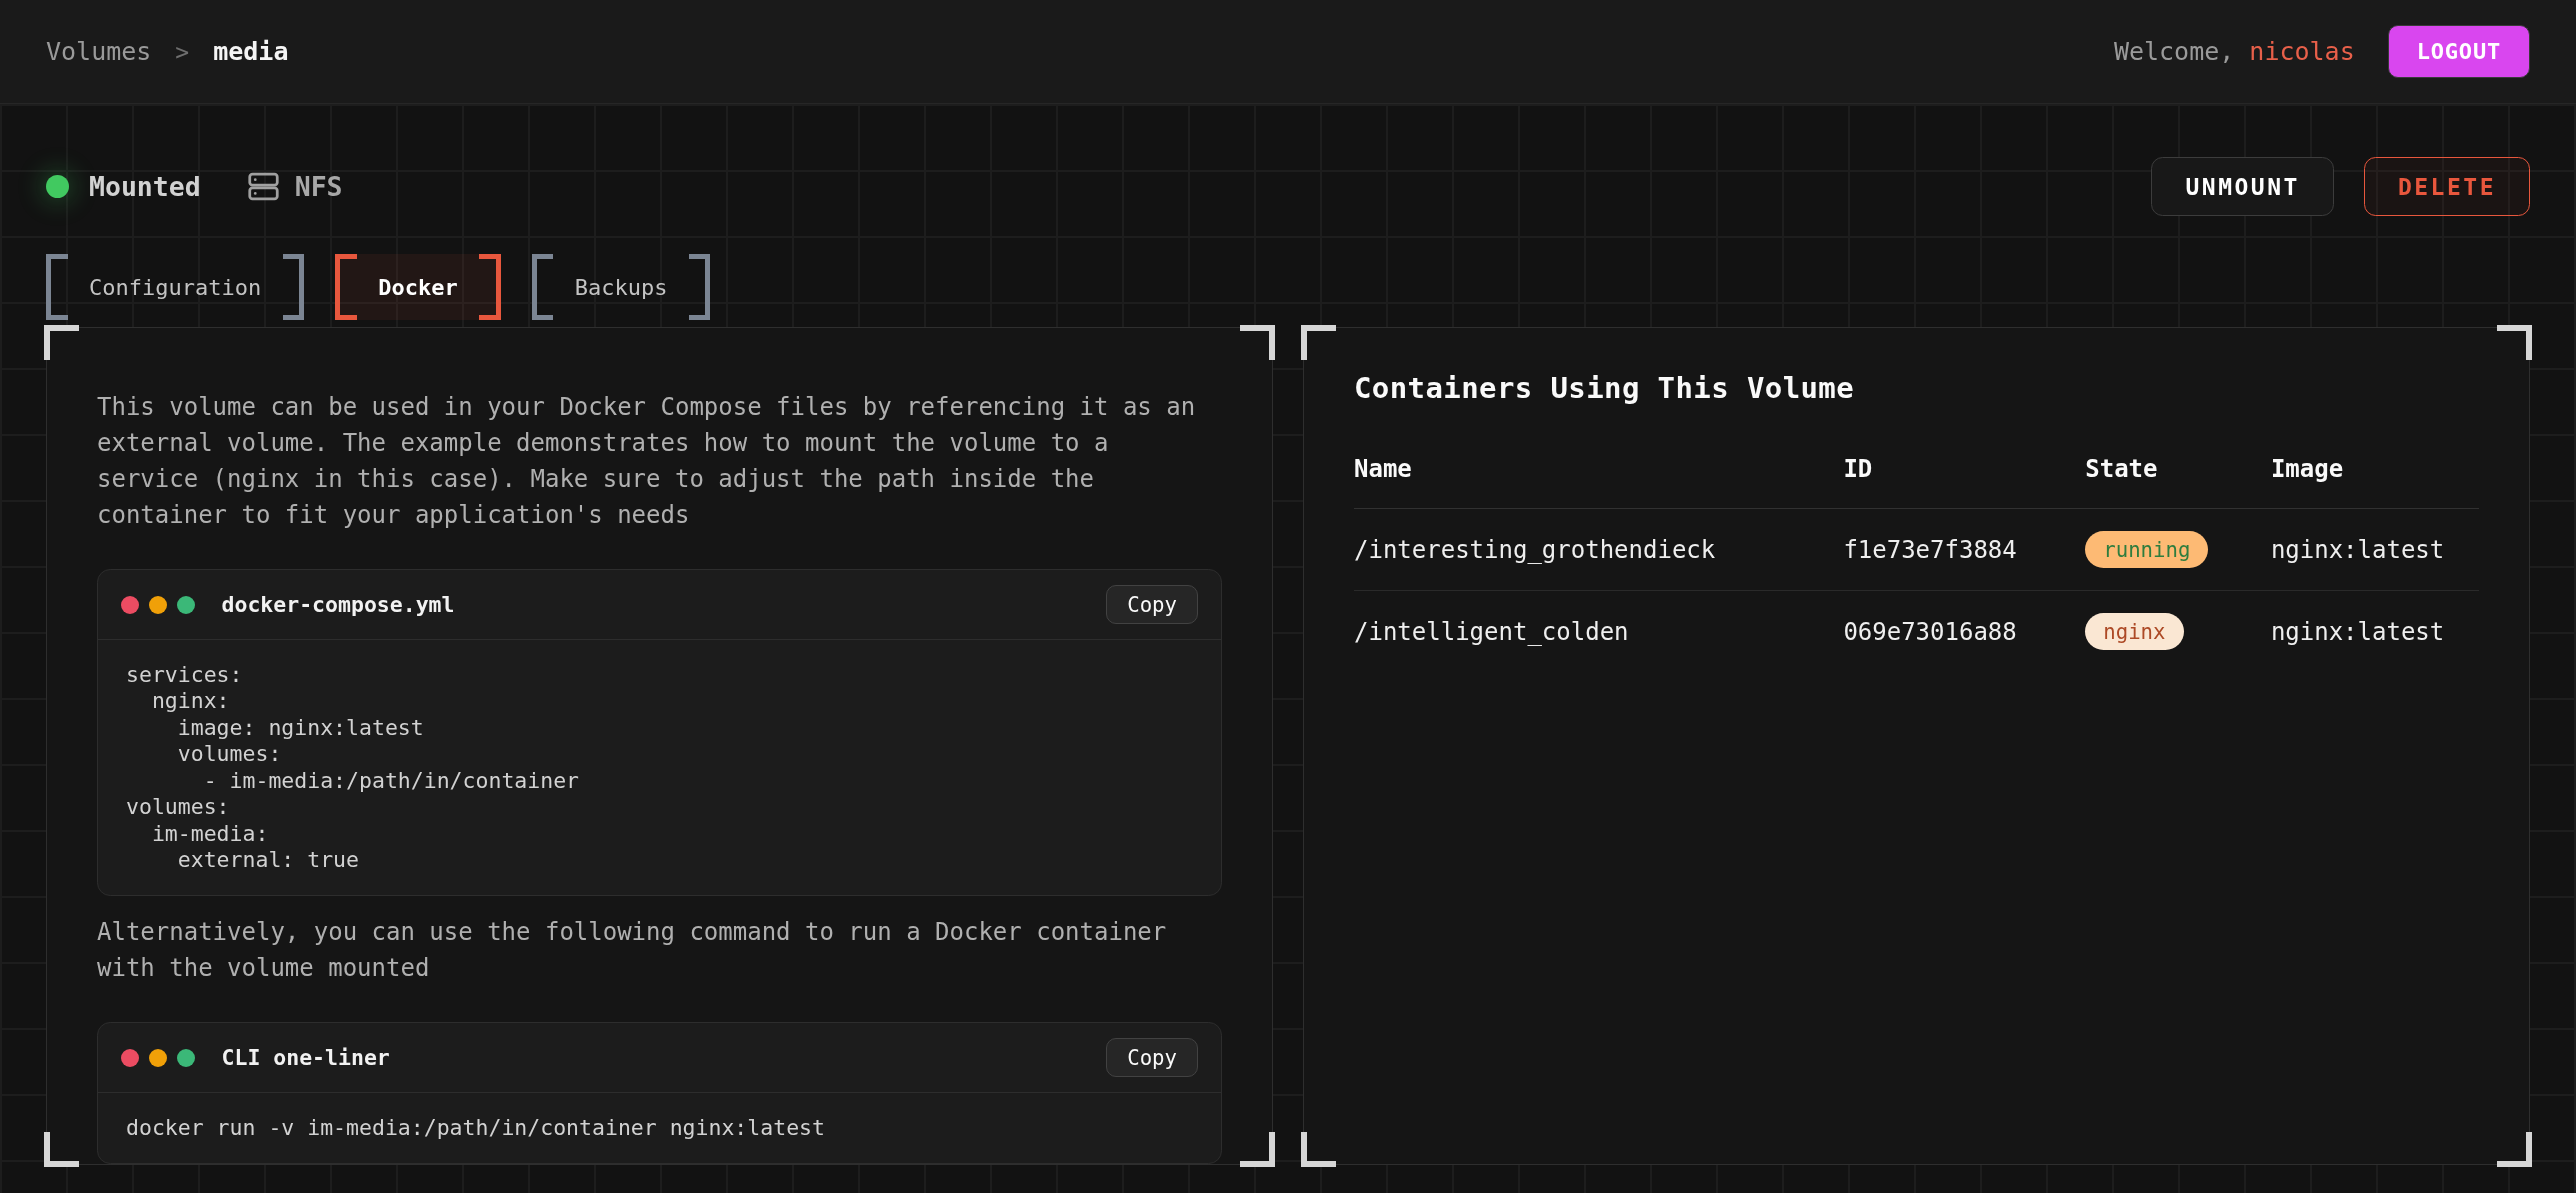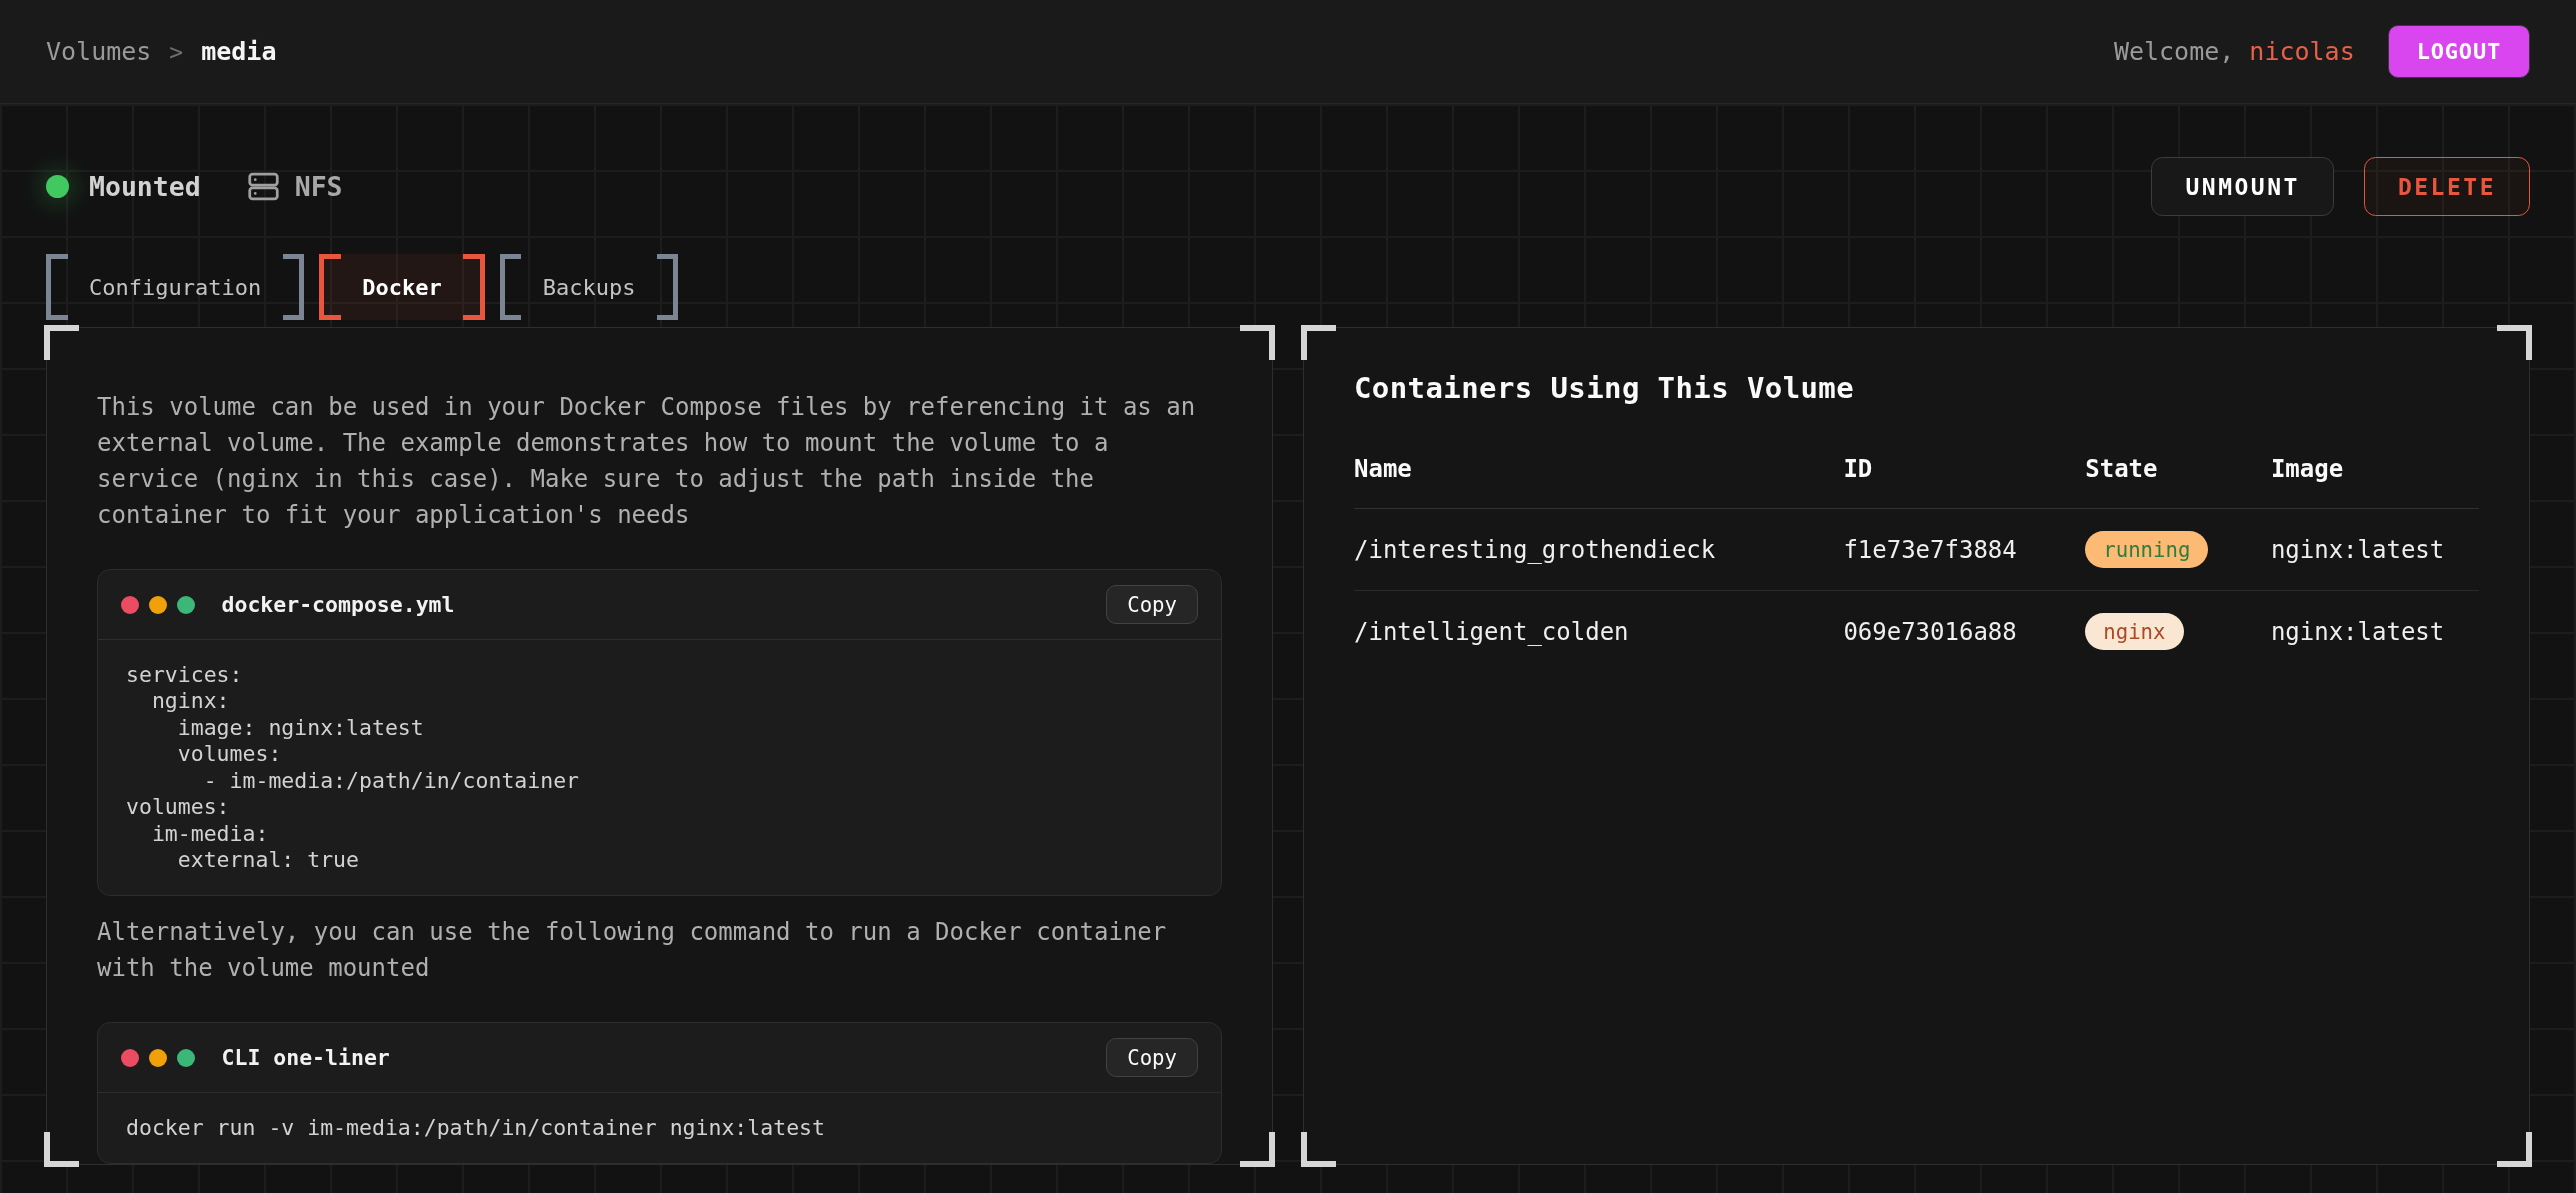"Volumes" .breadcrumb { gap: 18px -> 24px }
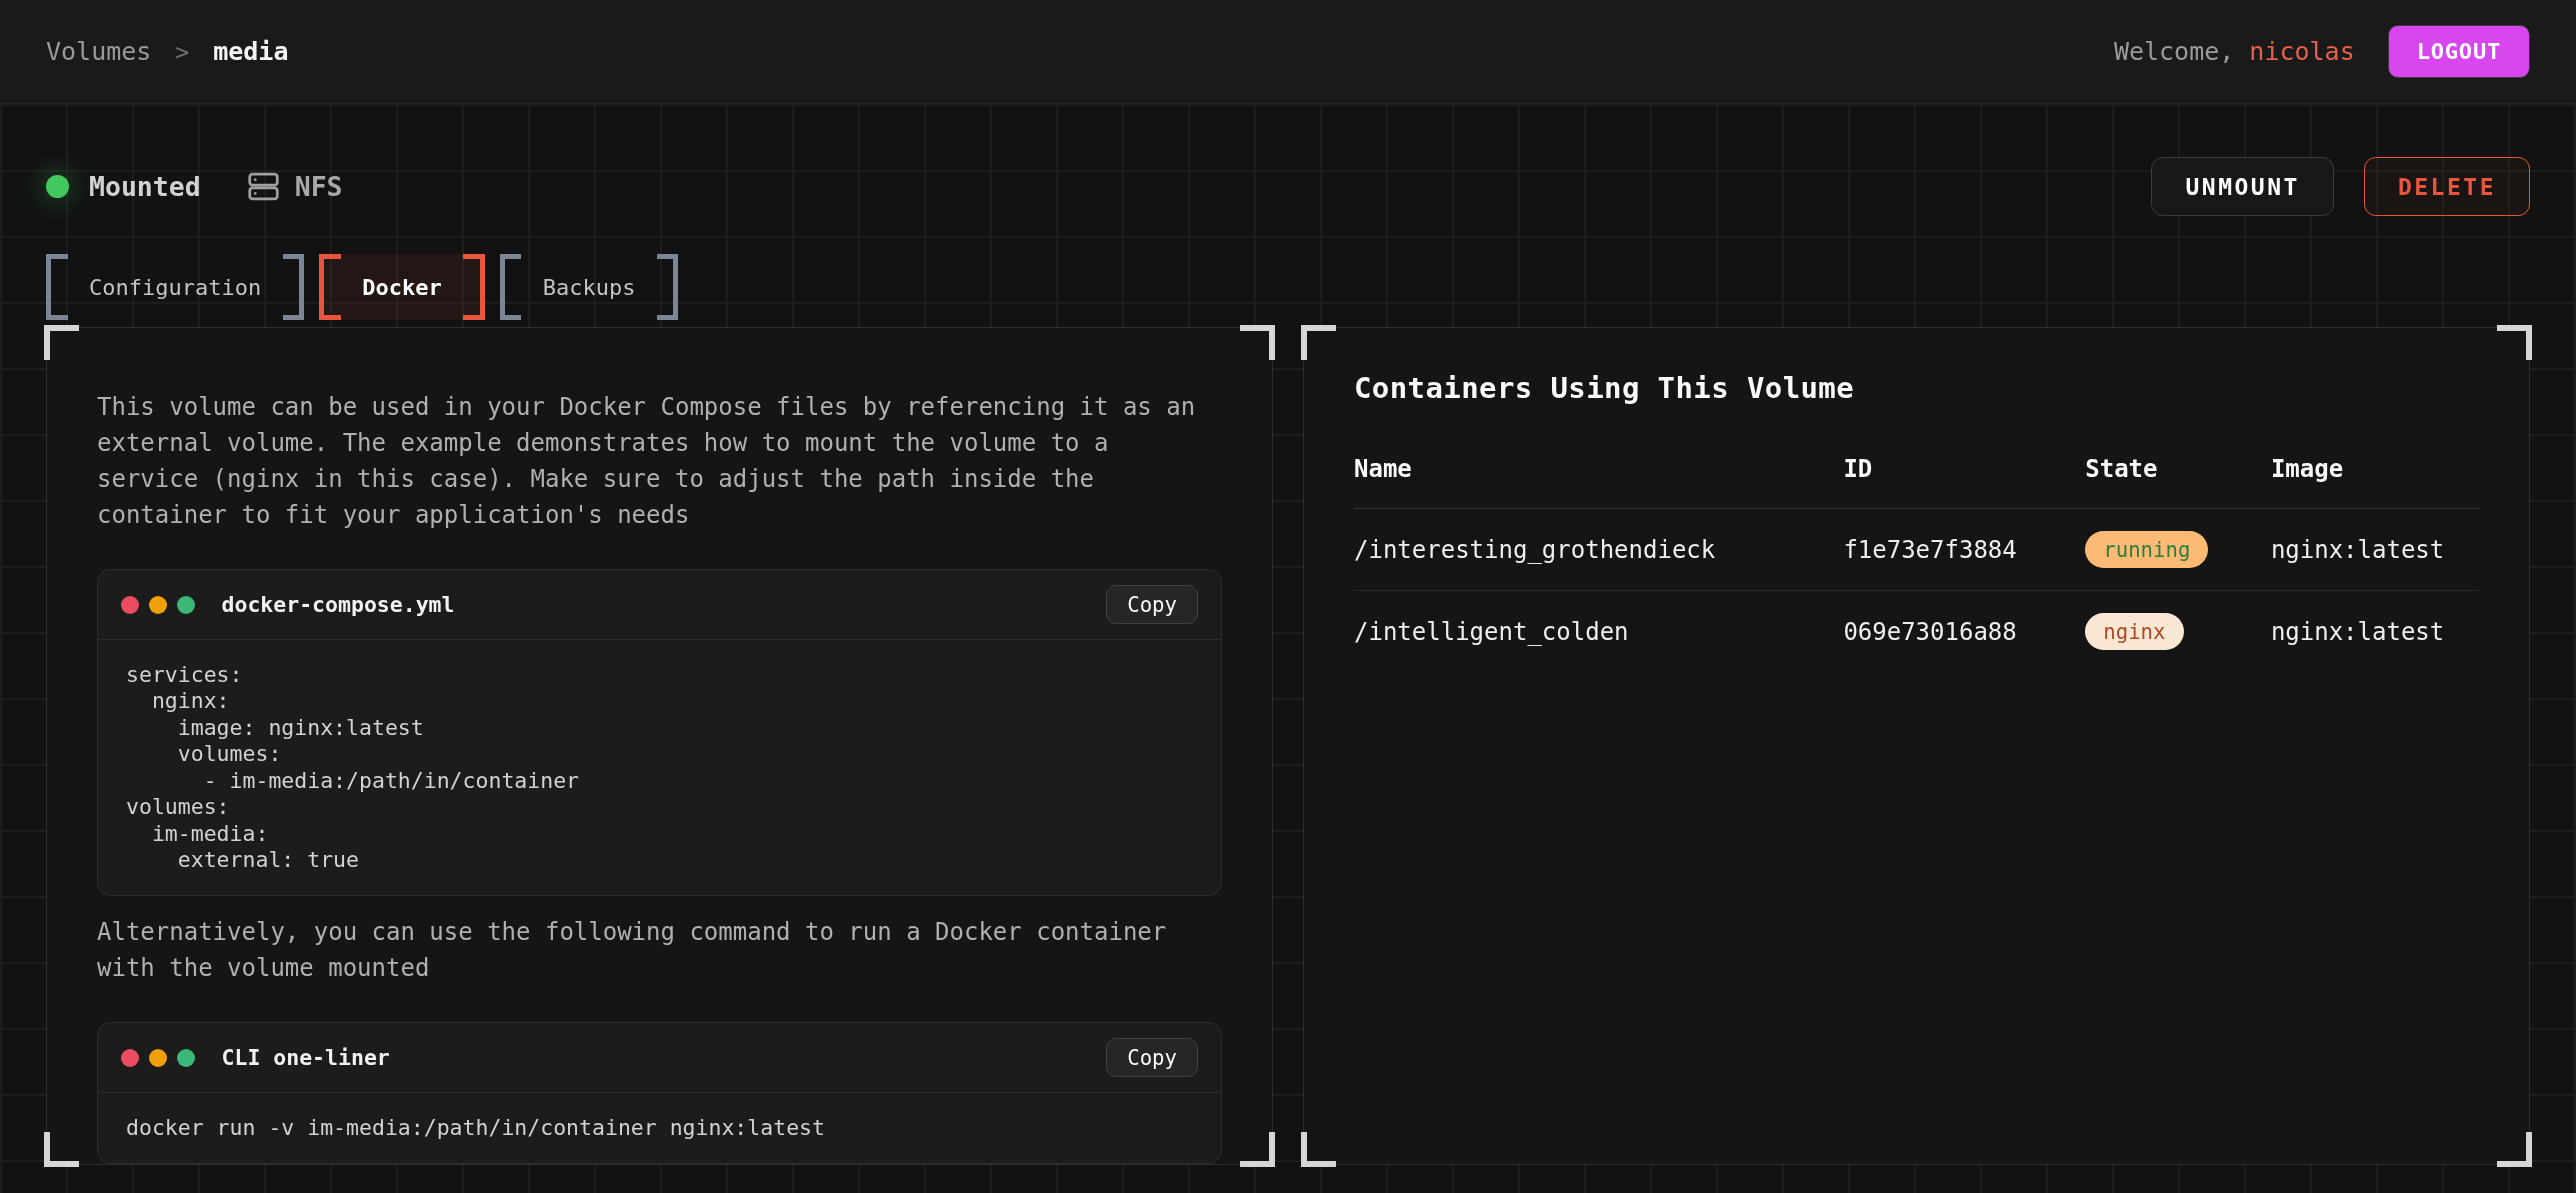"Configuration" .tabs { gap: 15px -> 31px }
